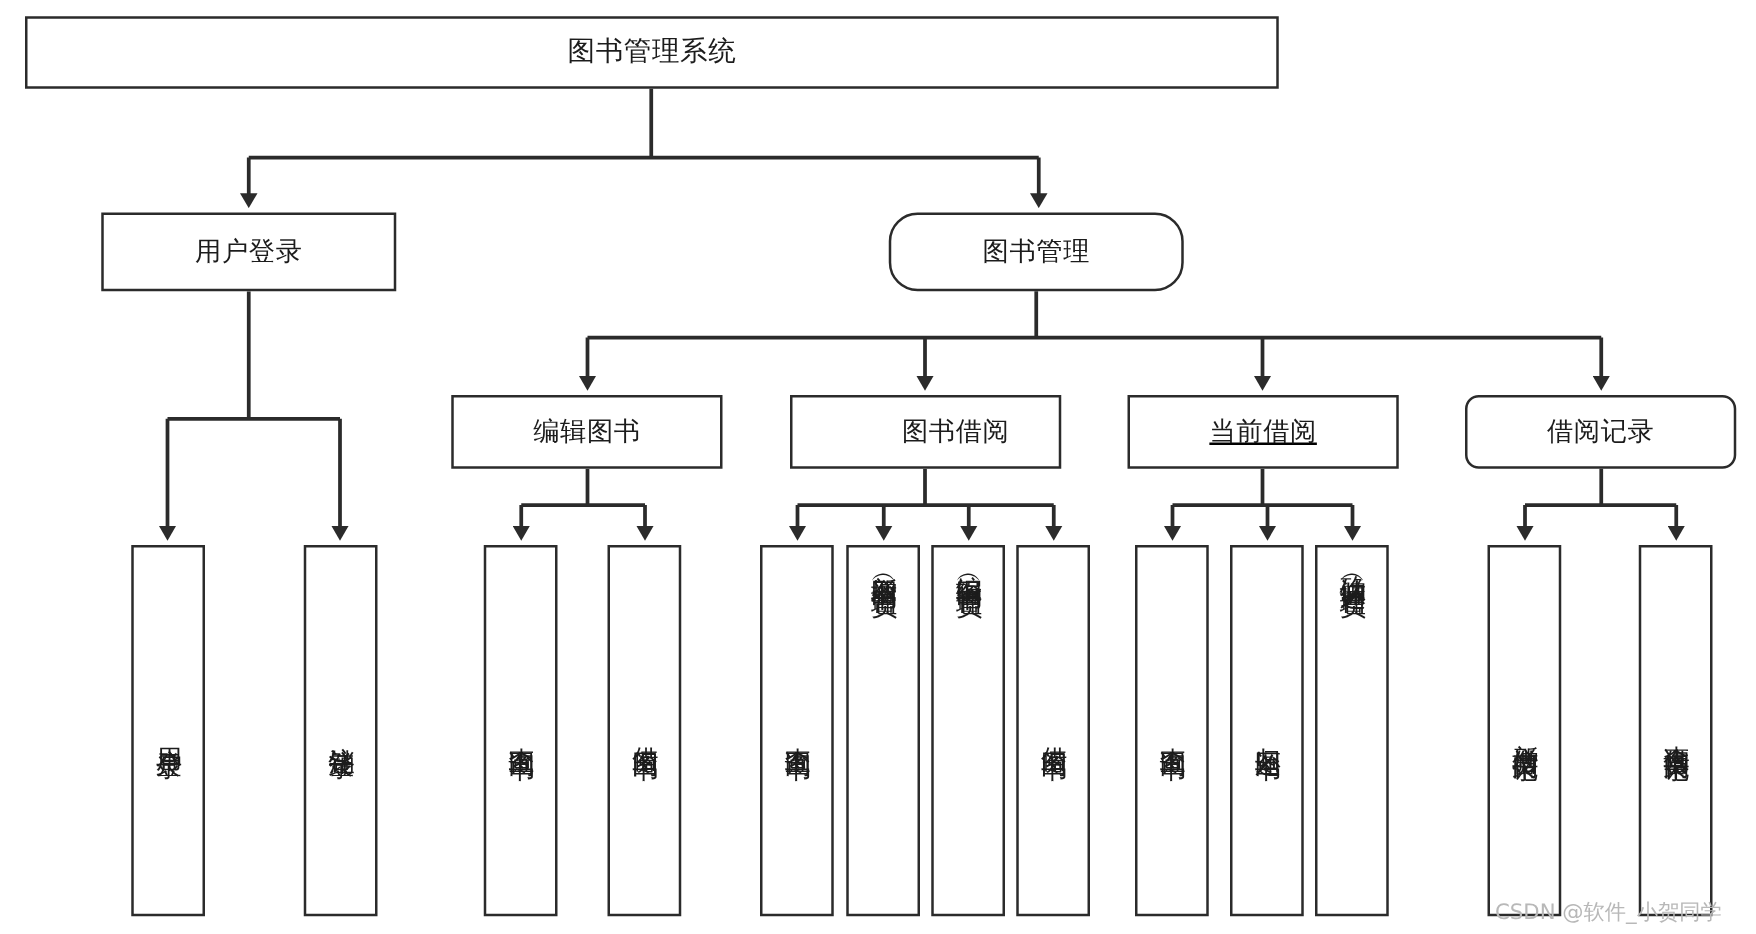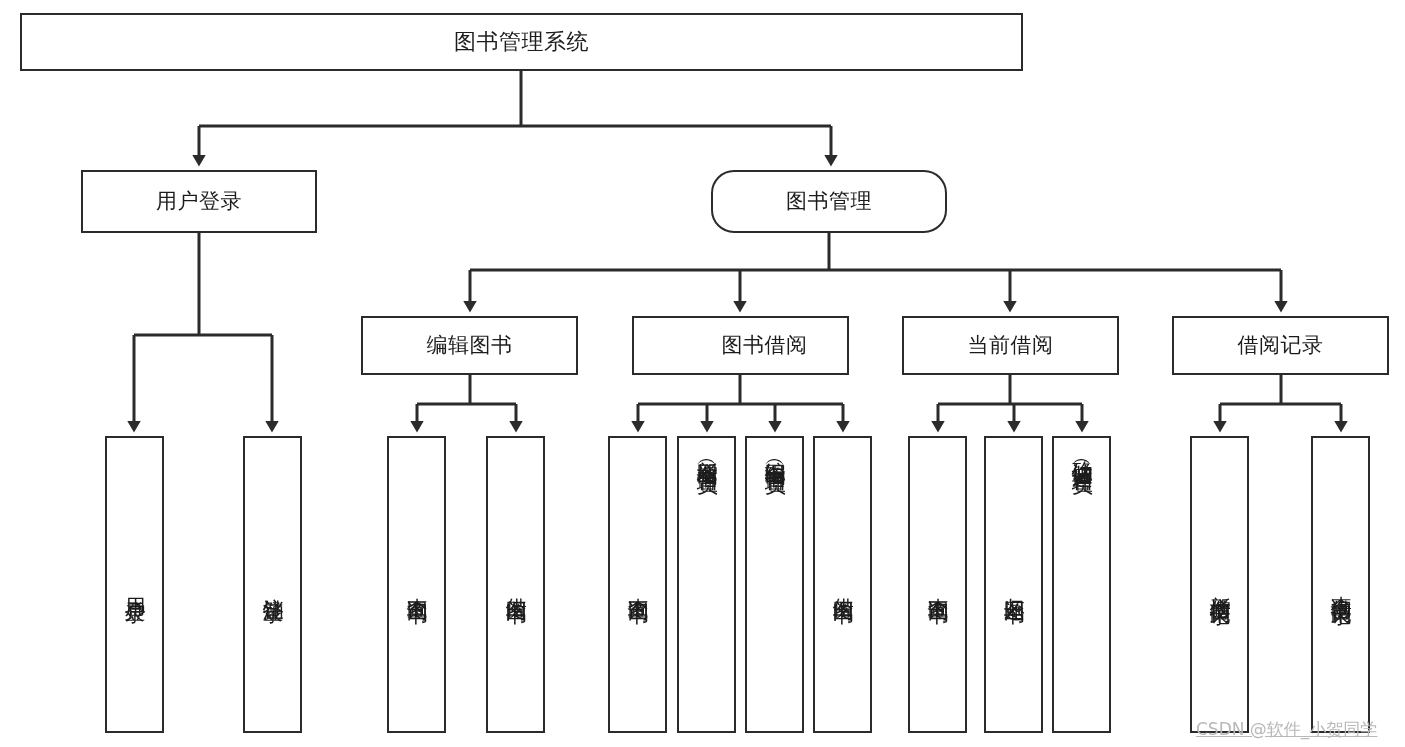"当前借阅" div.node { text-decoration: none -> underline }
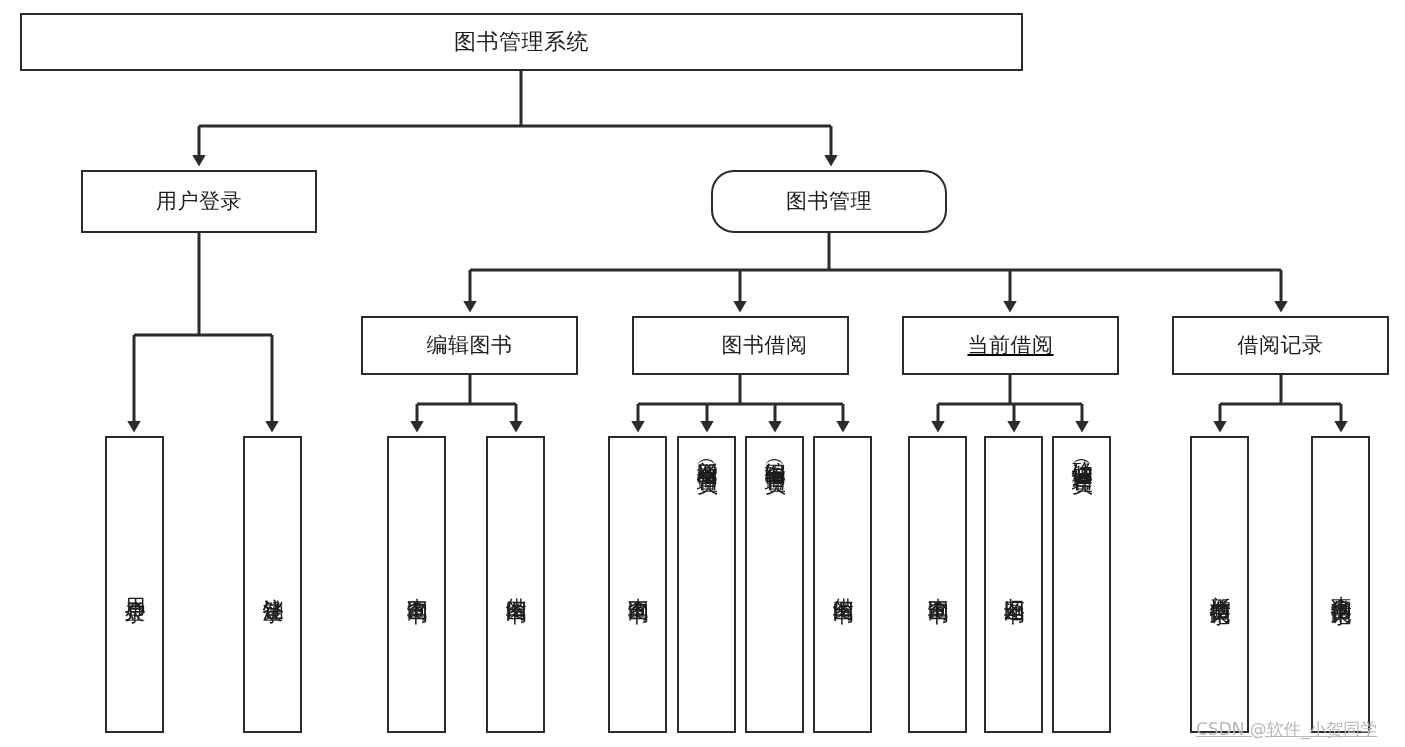"借阅记录" div.node { border-radius: none -> 11px }
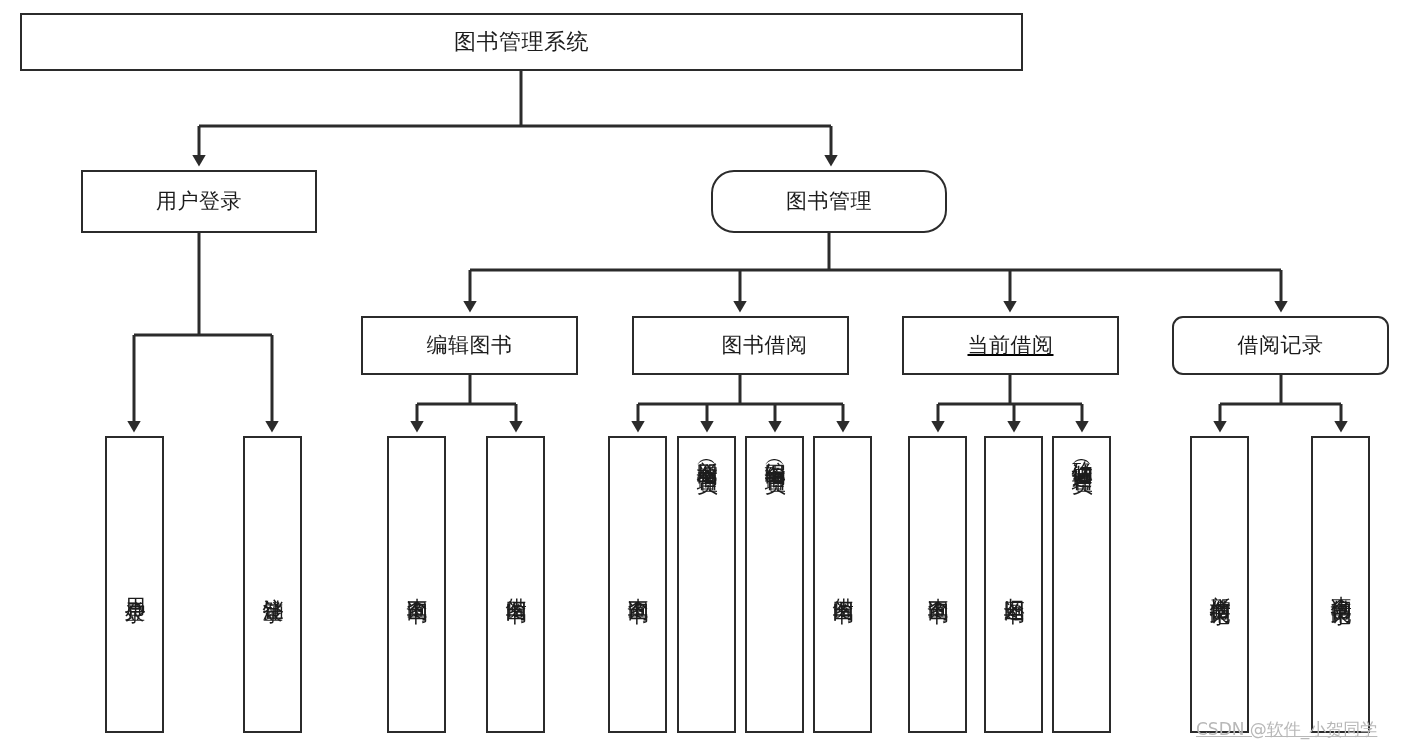"CSDN @软件_小贺同学" .watermark { text-decoration: underline -> none }
